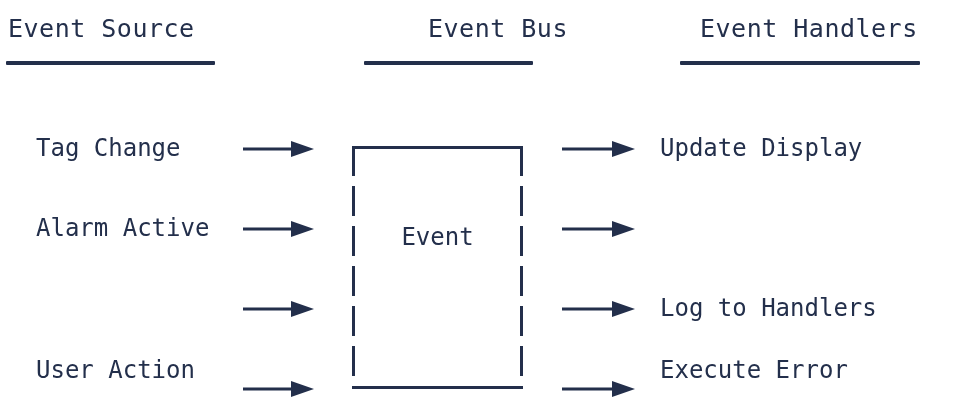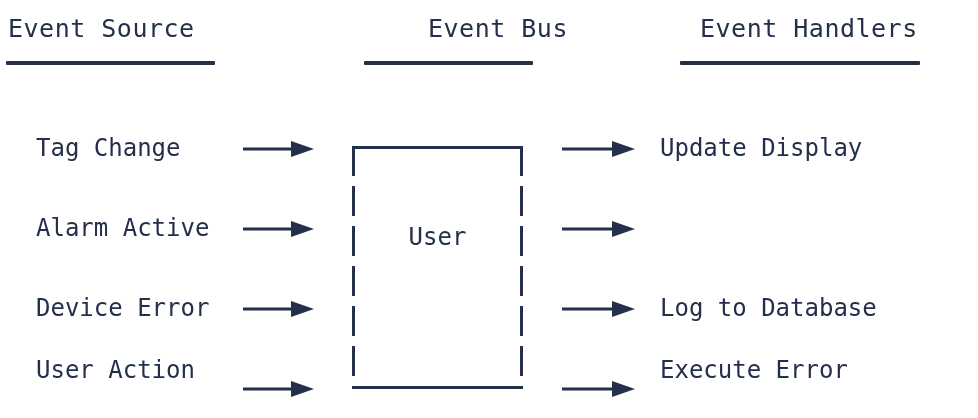"User" span { text: User -> Event }
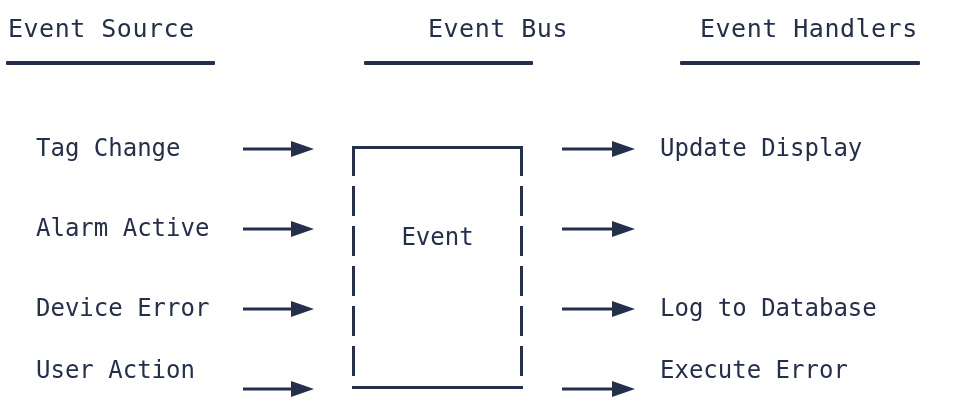"Device Error" div.row-label { html: <div>Device Error</div> -> none }
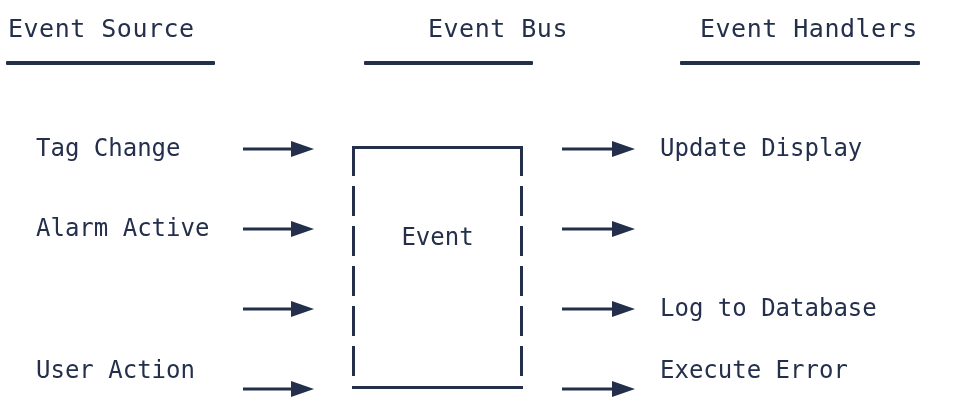"Log to Database" div.row-label { text: Database -> Handlers }
